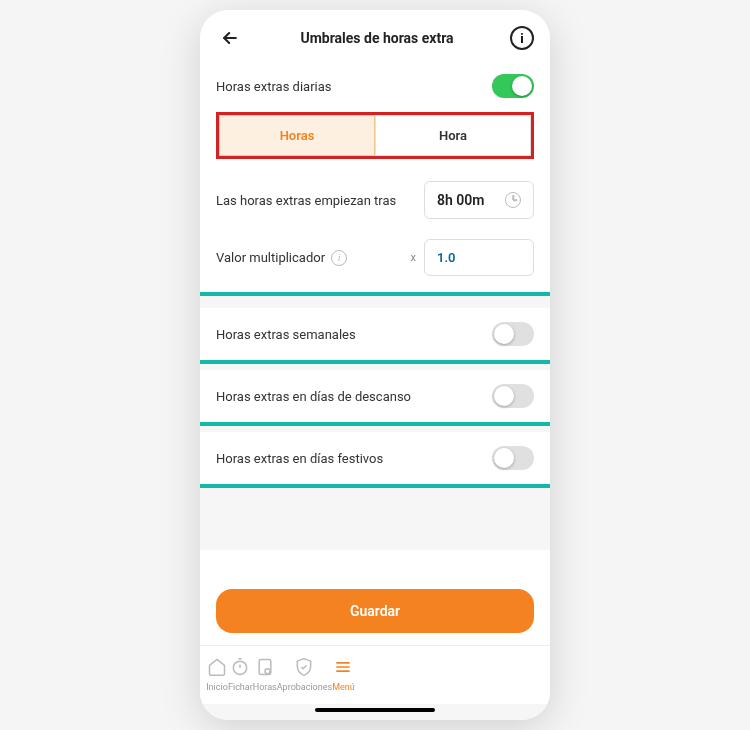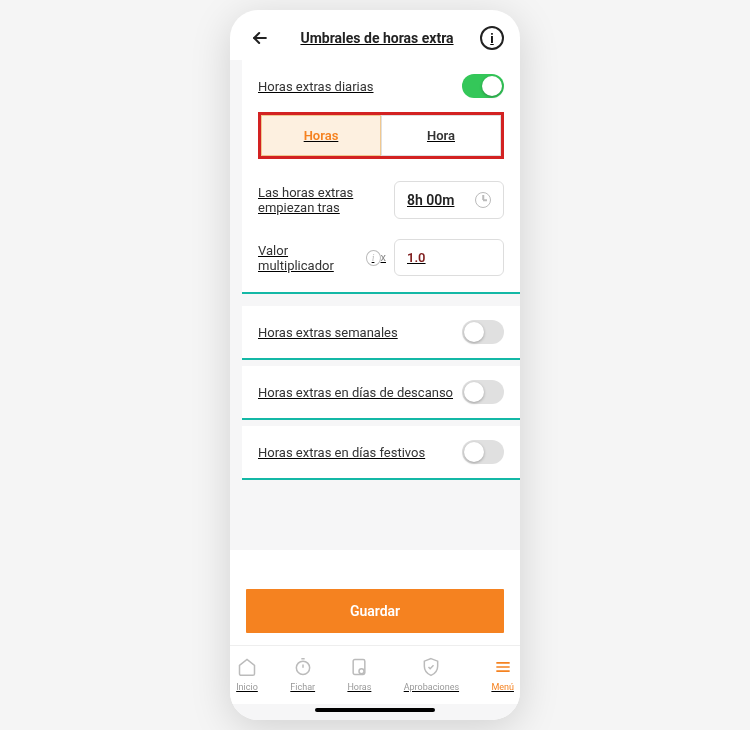"Umbrales de horas extra" .phone { text-decoration: underline -> none; width: 290px -> 350px }
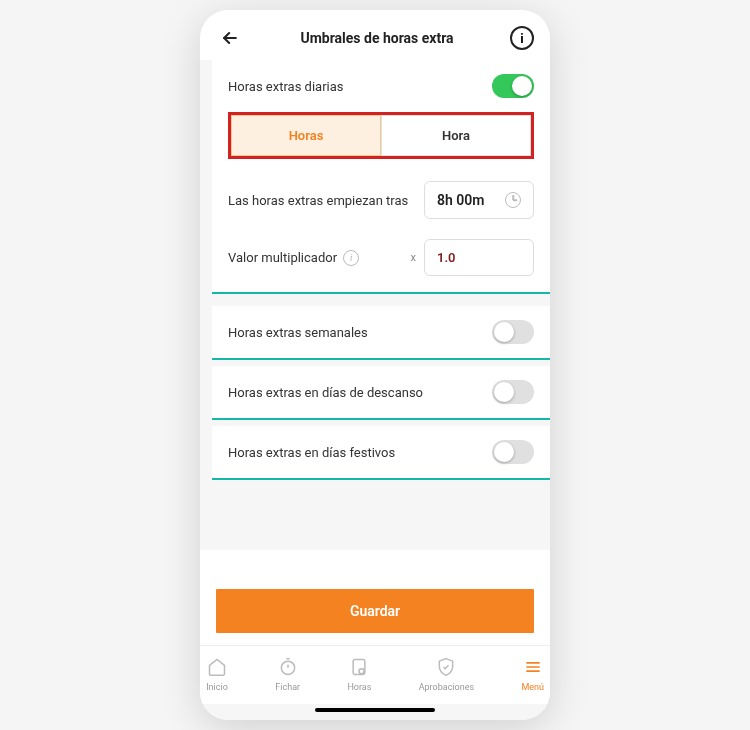"Horas extras diarias" .section { border-bottom: 2px solid #14b8a6 -> 4px solid #14b8a6; margin-left: 12px -> none }
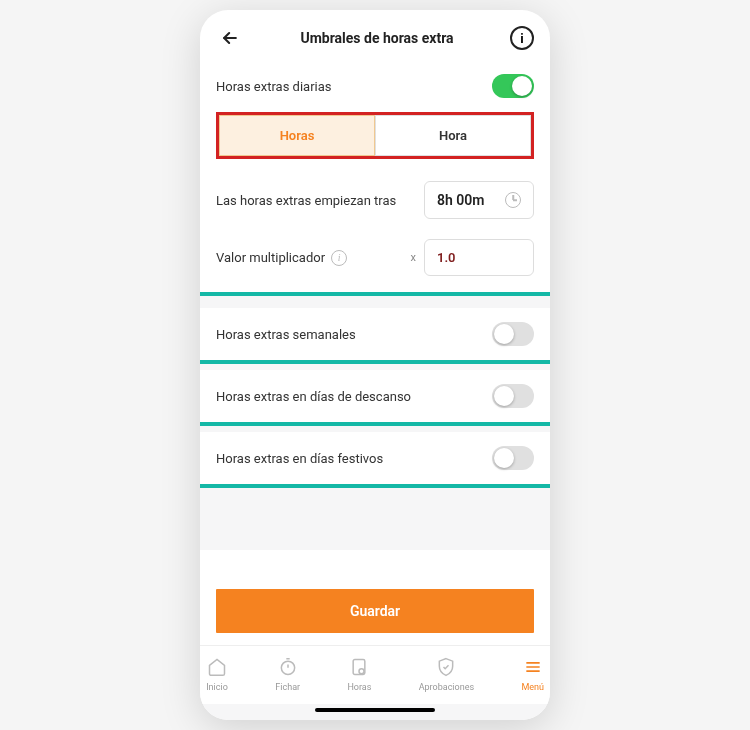"1.0" .field-value { color: #7f1d1d -> #0369a1 }
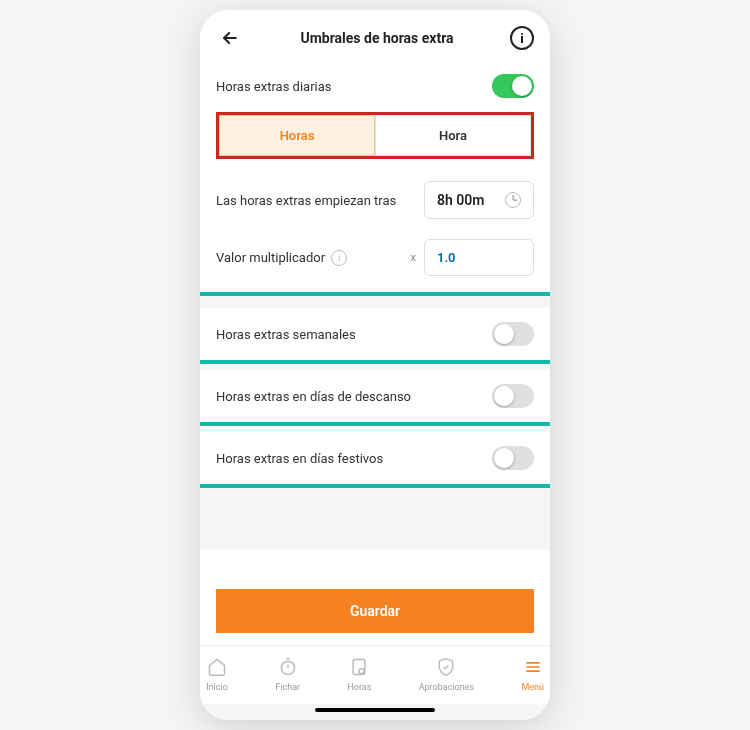"Guardar" .save-btn { border-radius: 1px -> 16px }
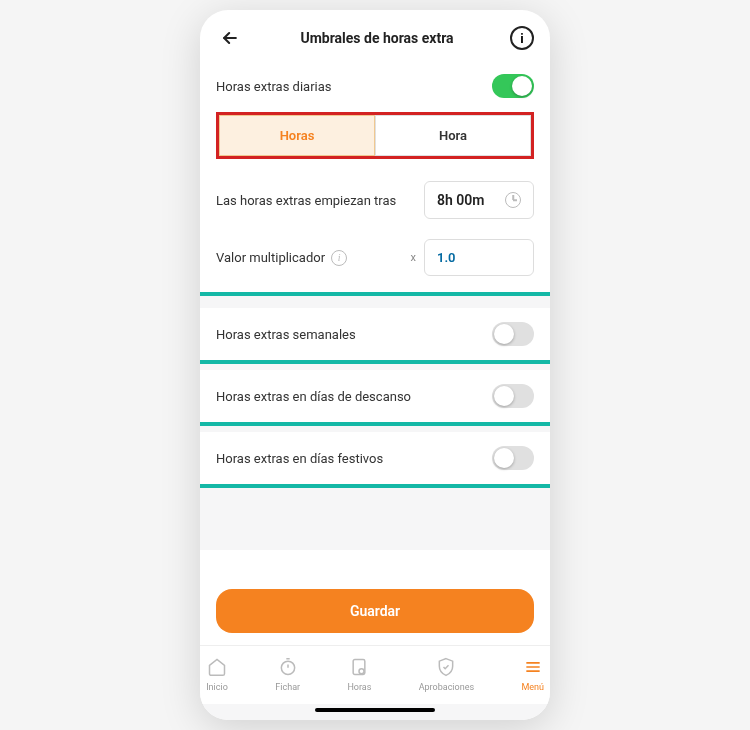"Inicio" .nav { justify-content: space-between -> flex-start }
